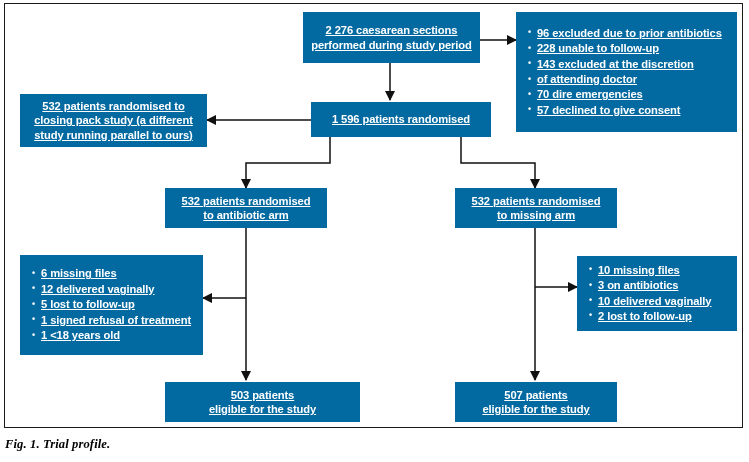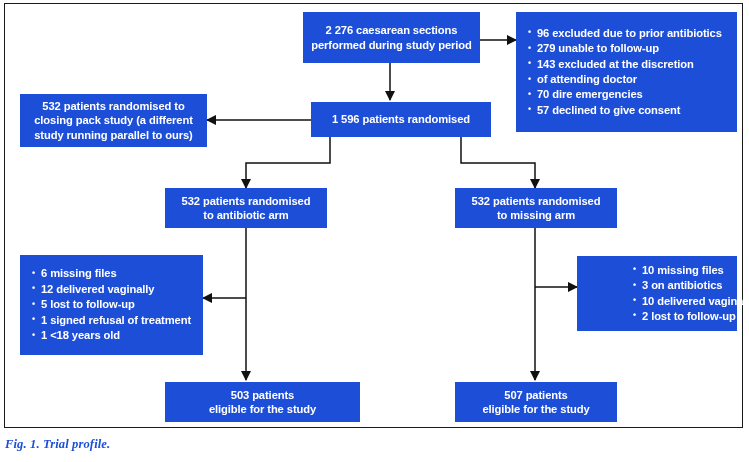"2 276 caesarean sections" .box { background: #1d4ed8 -> #0369a1; text-decoration: none -> underline }
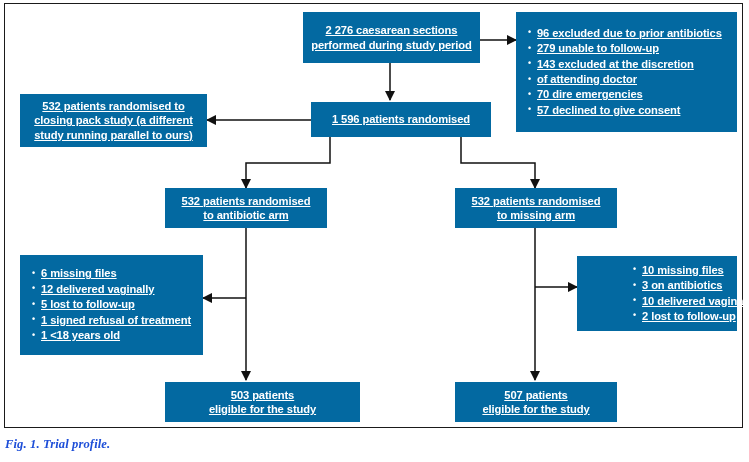"279 unable to follow-up" li { text: 279 -> 228 }
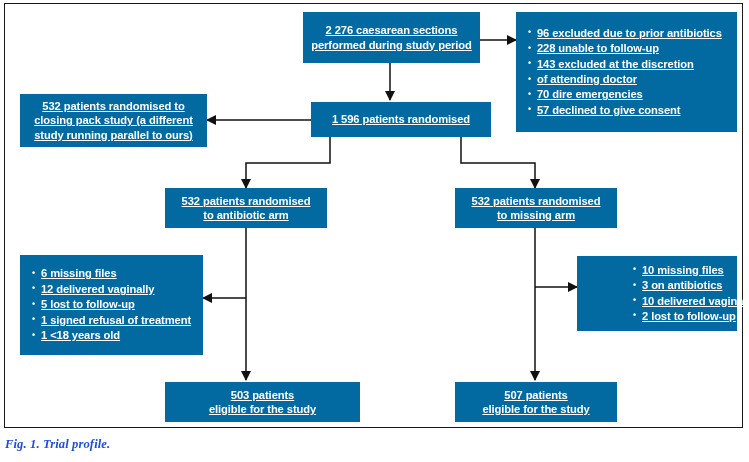"10 missing files" div.box { padding-left: 44px -> none }
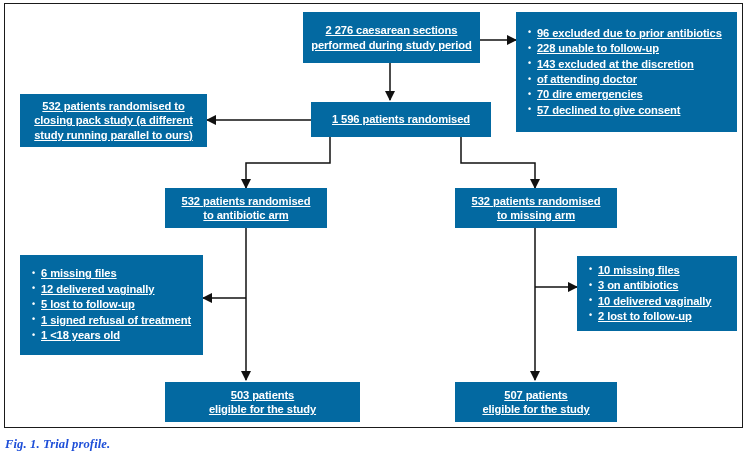"Fig. 1. Trial profile." .caption { color: #1d4ed8 -> #000000 }
